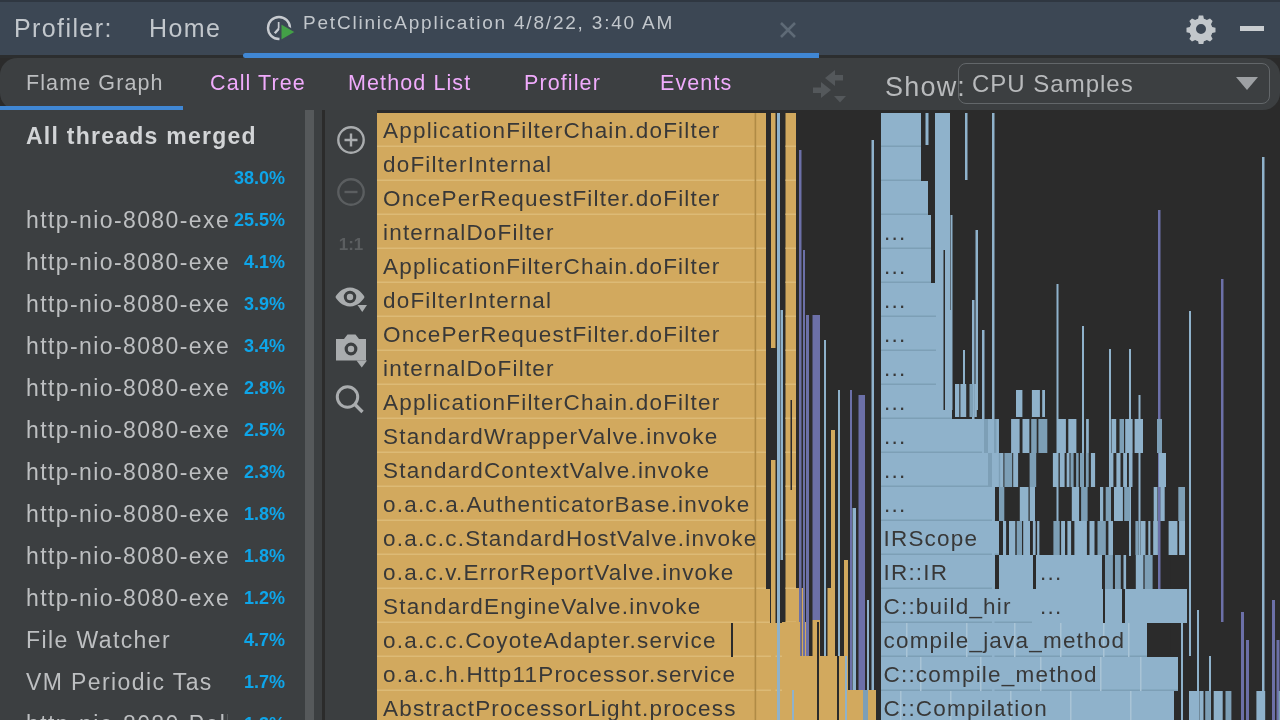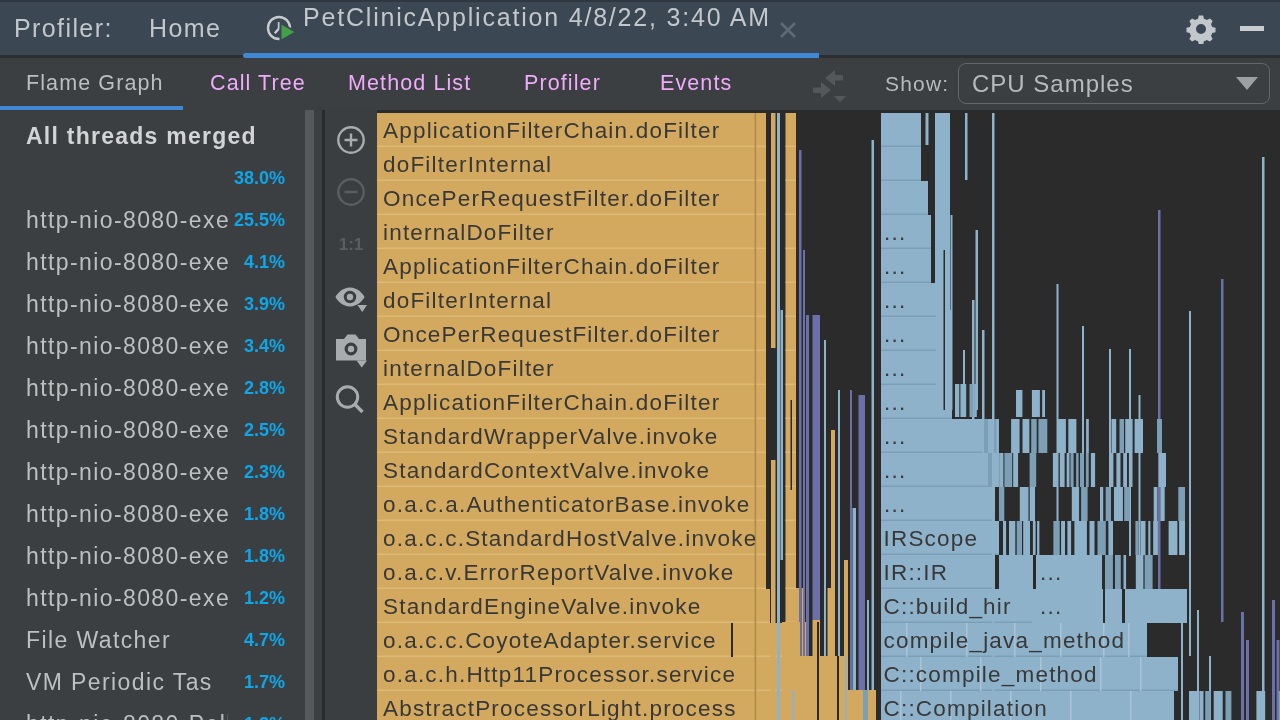"PetClinicApplication 4/8/22, 3:40 AM" span.lbl { font-size: 25px -> 19px; top: 3px -> 12px }
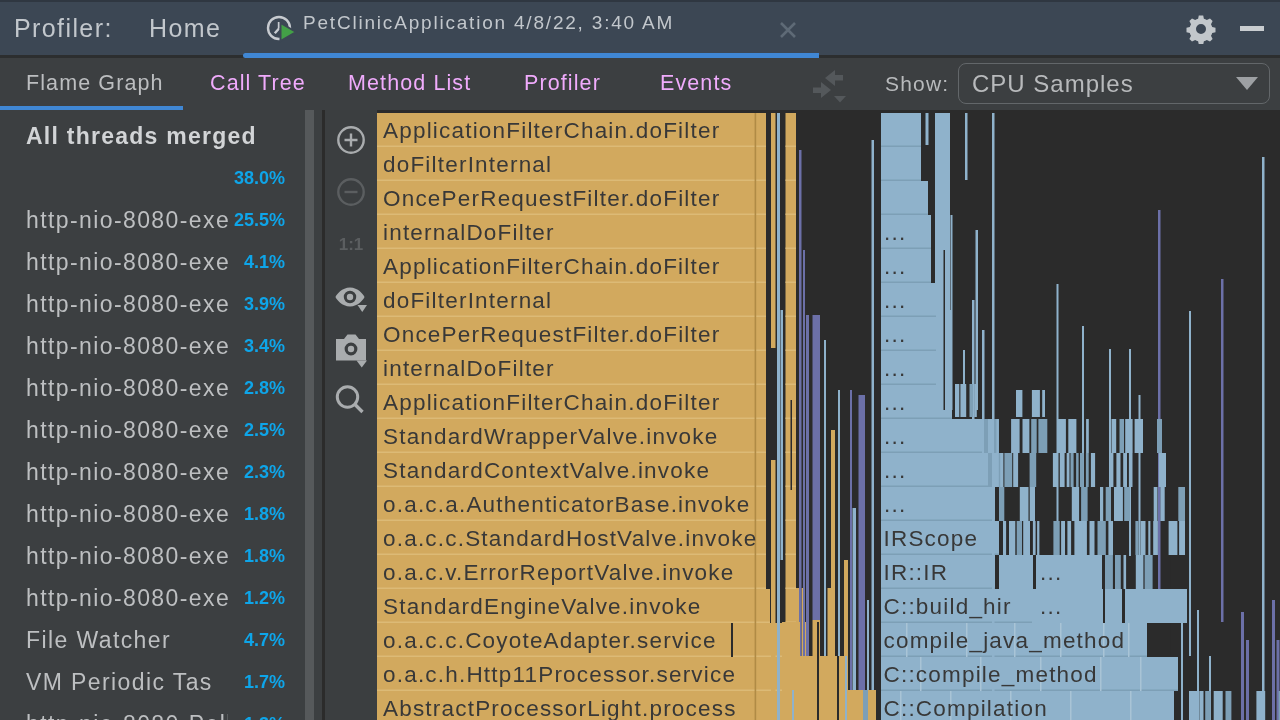"Flame Graph" #tabsrow { border-radius: none -> 17px }
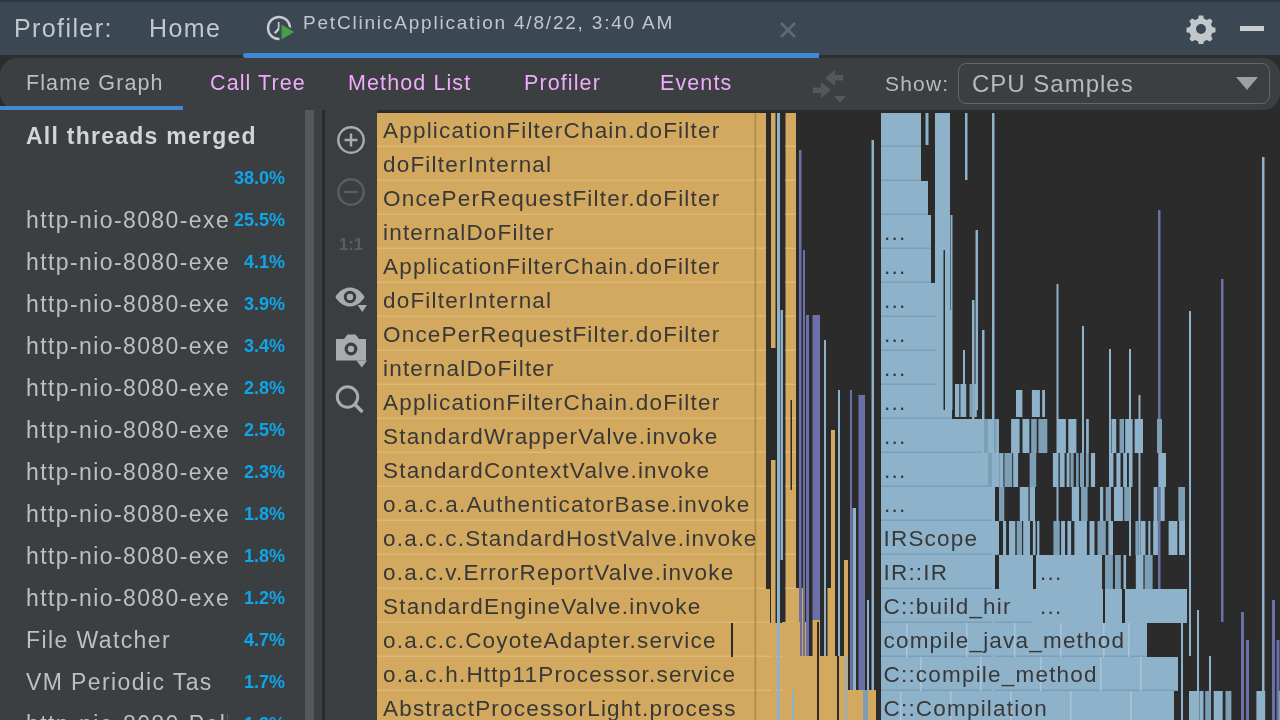"Show:" #showlbl { font-size: 21px -> 27px }
